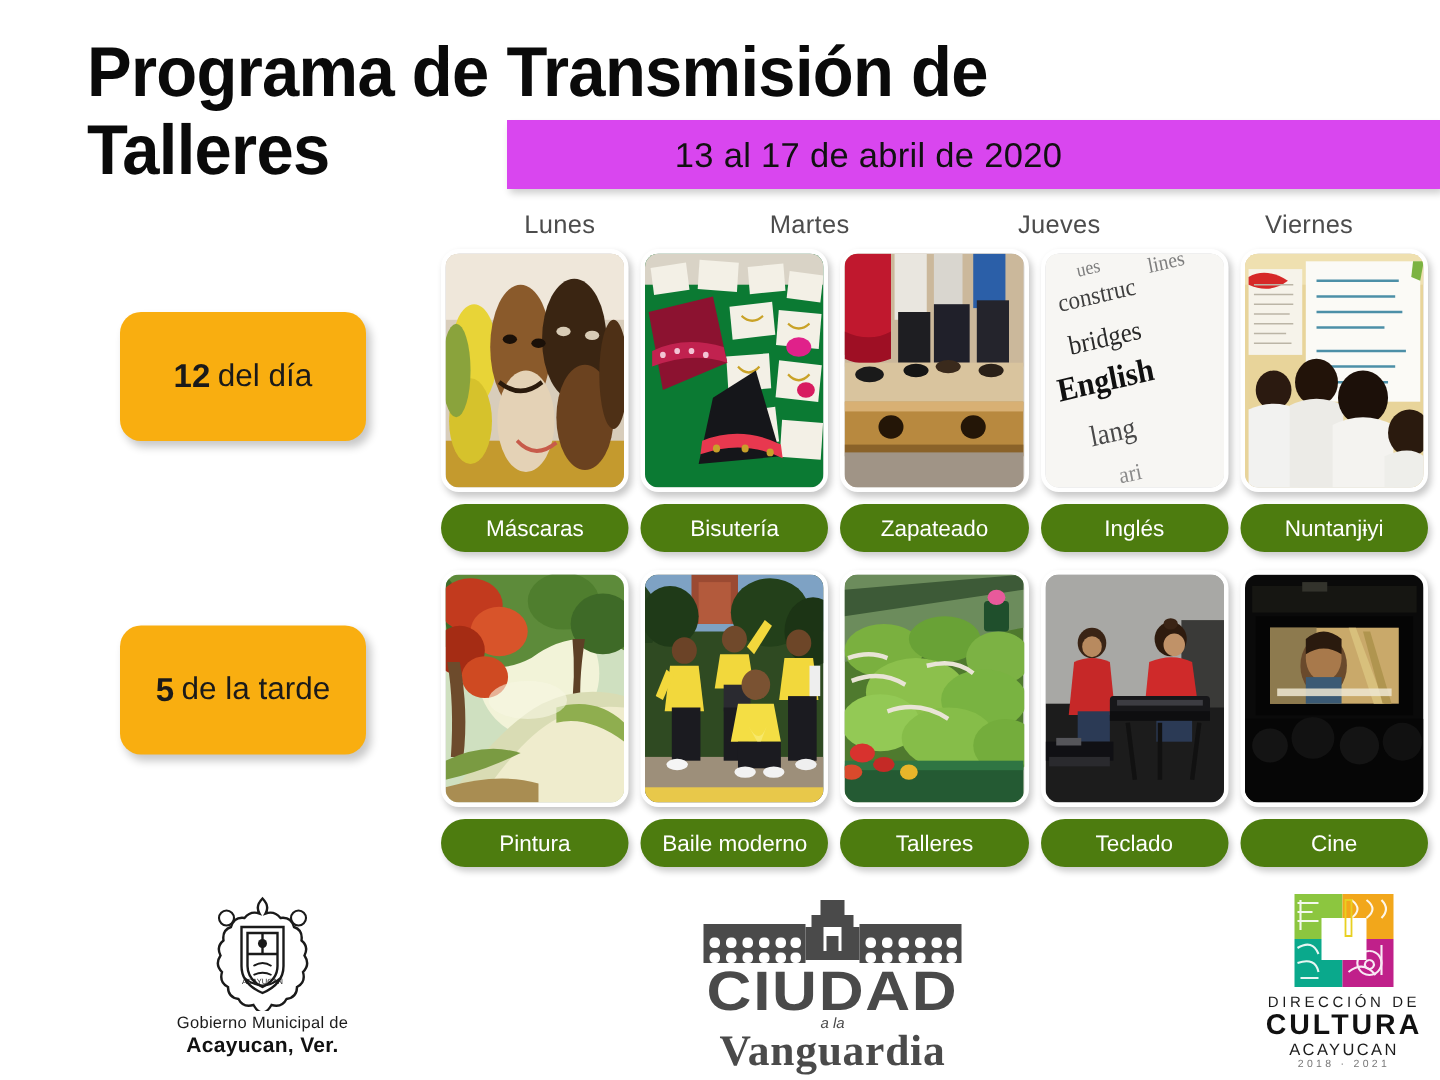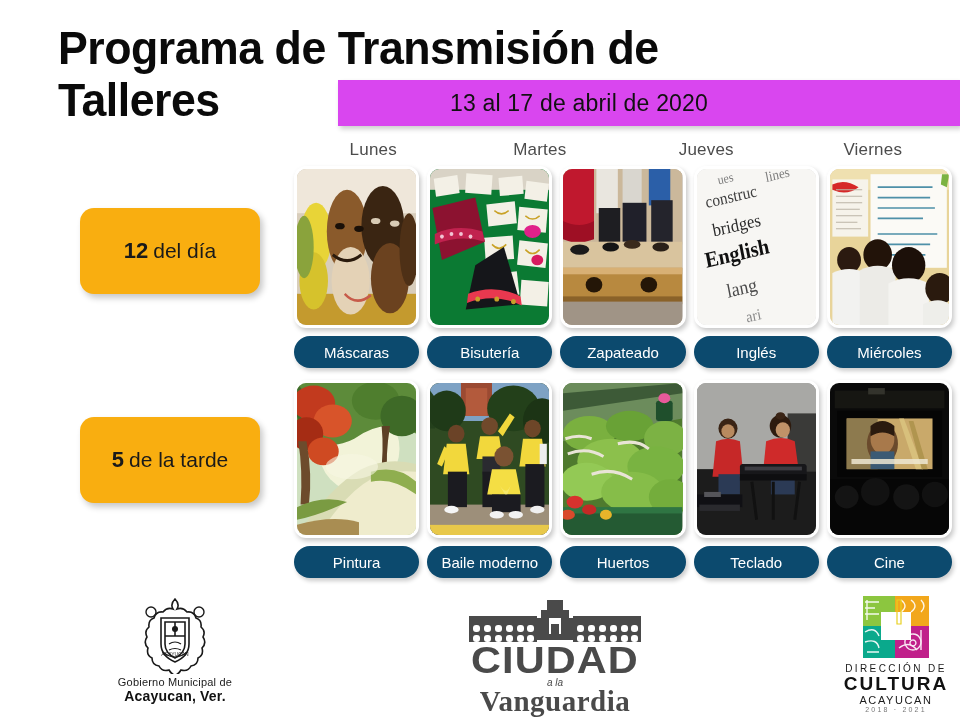"12" .time-pill { width: 180px -> 164px }
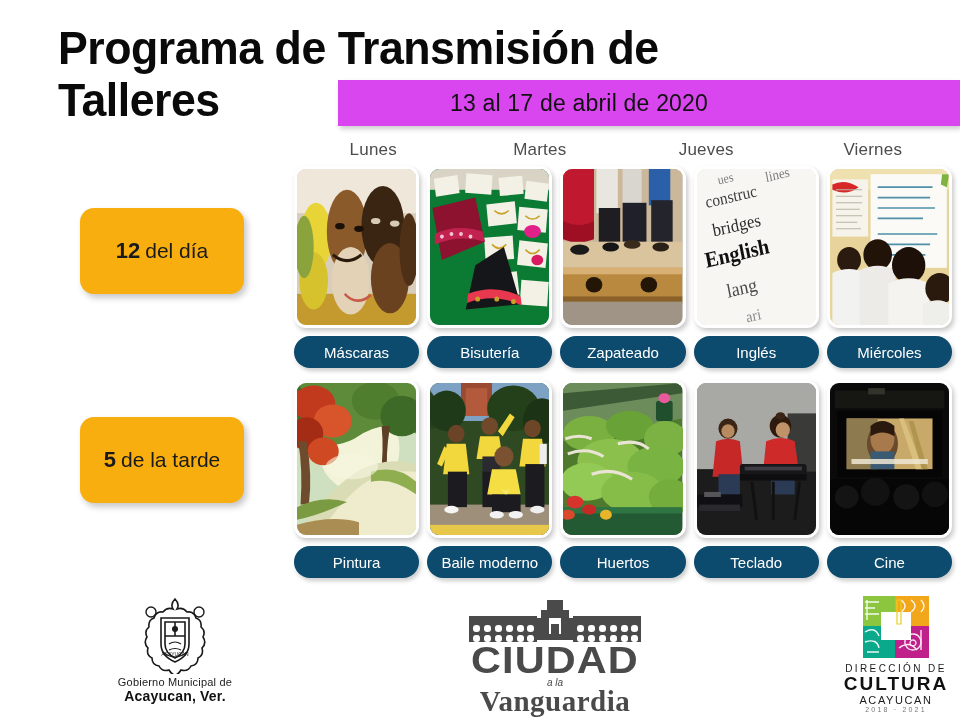"Máscaras" .label-pill { background: #0c4a6e -> #4d7c0f }
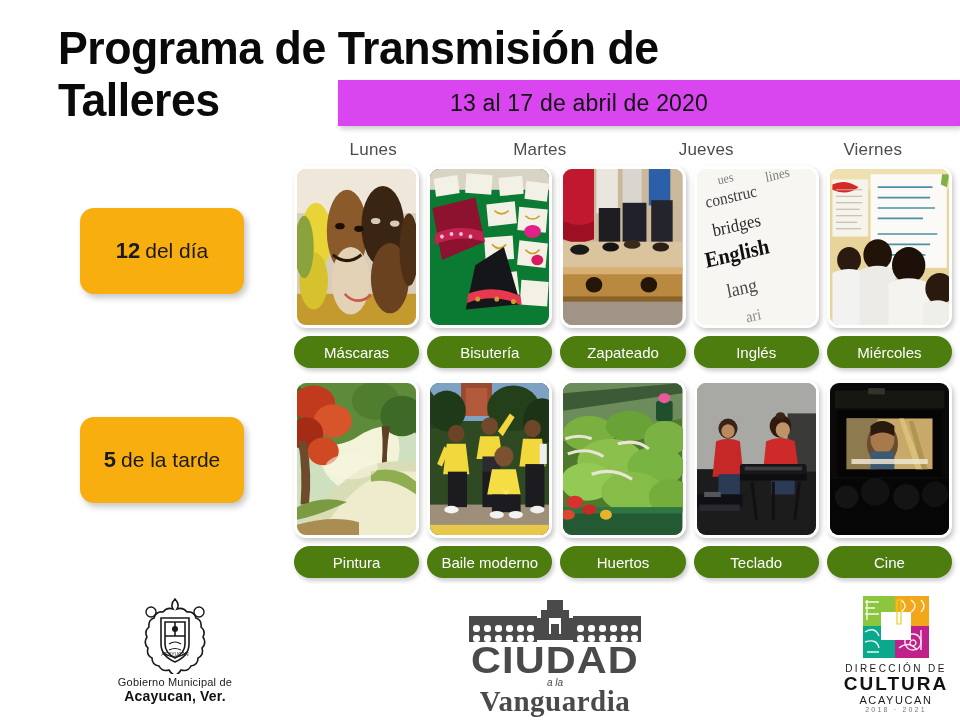"Miércoles" div.label-pill { text: Miércoles -> Nuntanjɨyi }
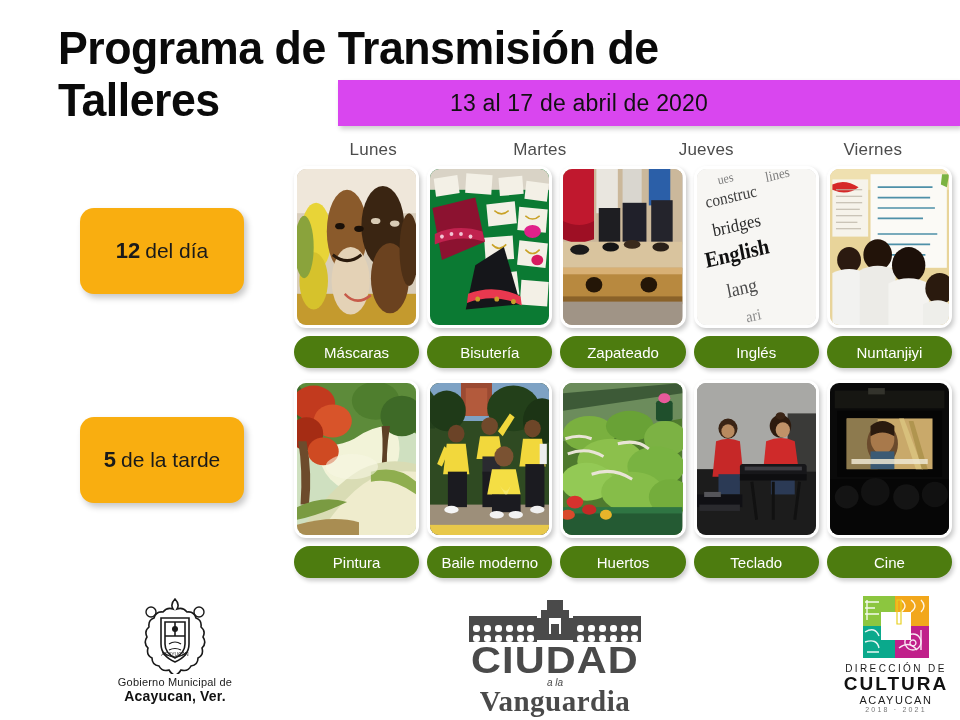"Huertos" div.label-pill { text: Huertos -> Talleres }
